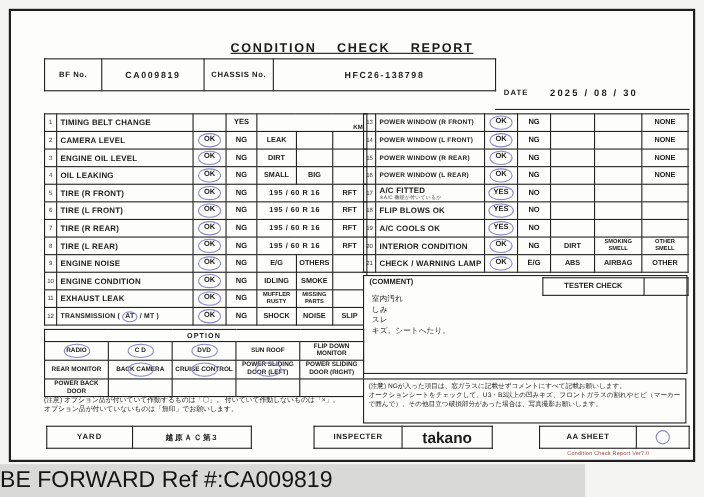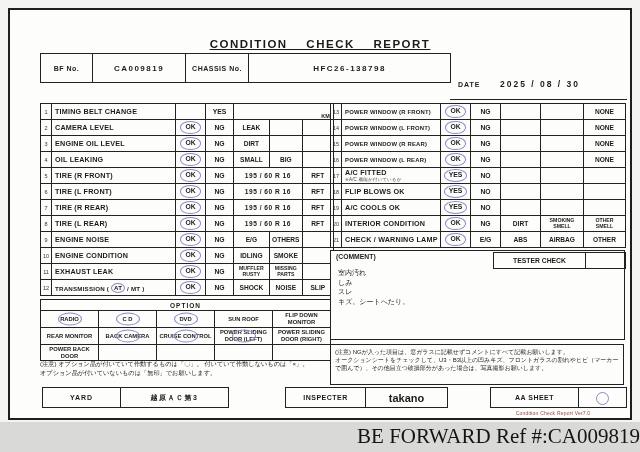"takano" .insp .val { font-size: 11px -> 14px }
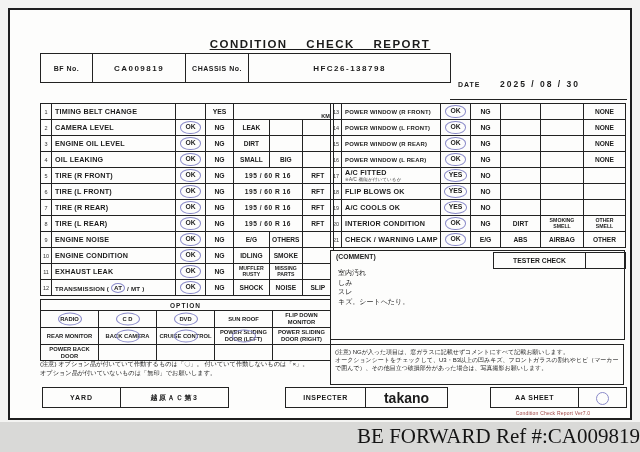"BE FORWARD Ref #:CA009819" .caption { font-family: Liberation Serif, serif -> Liberation Sans, sans-serif; text-align: right -> left; width: 640px -> 532px }
